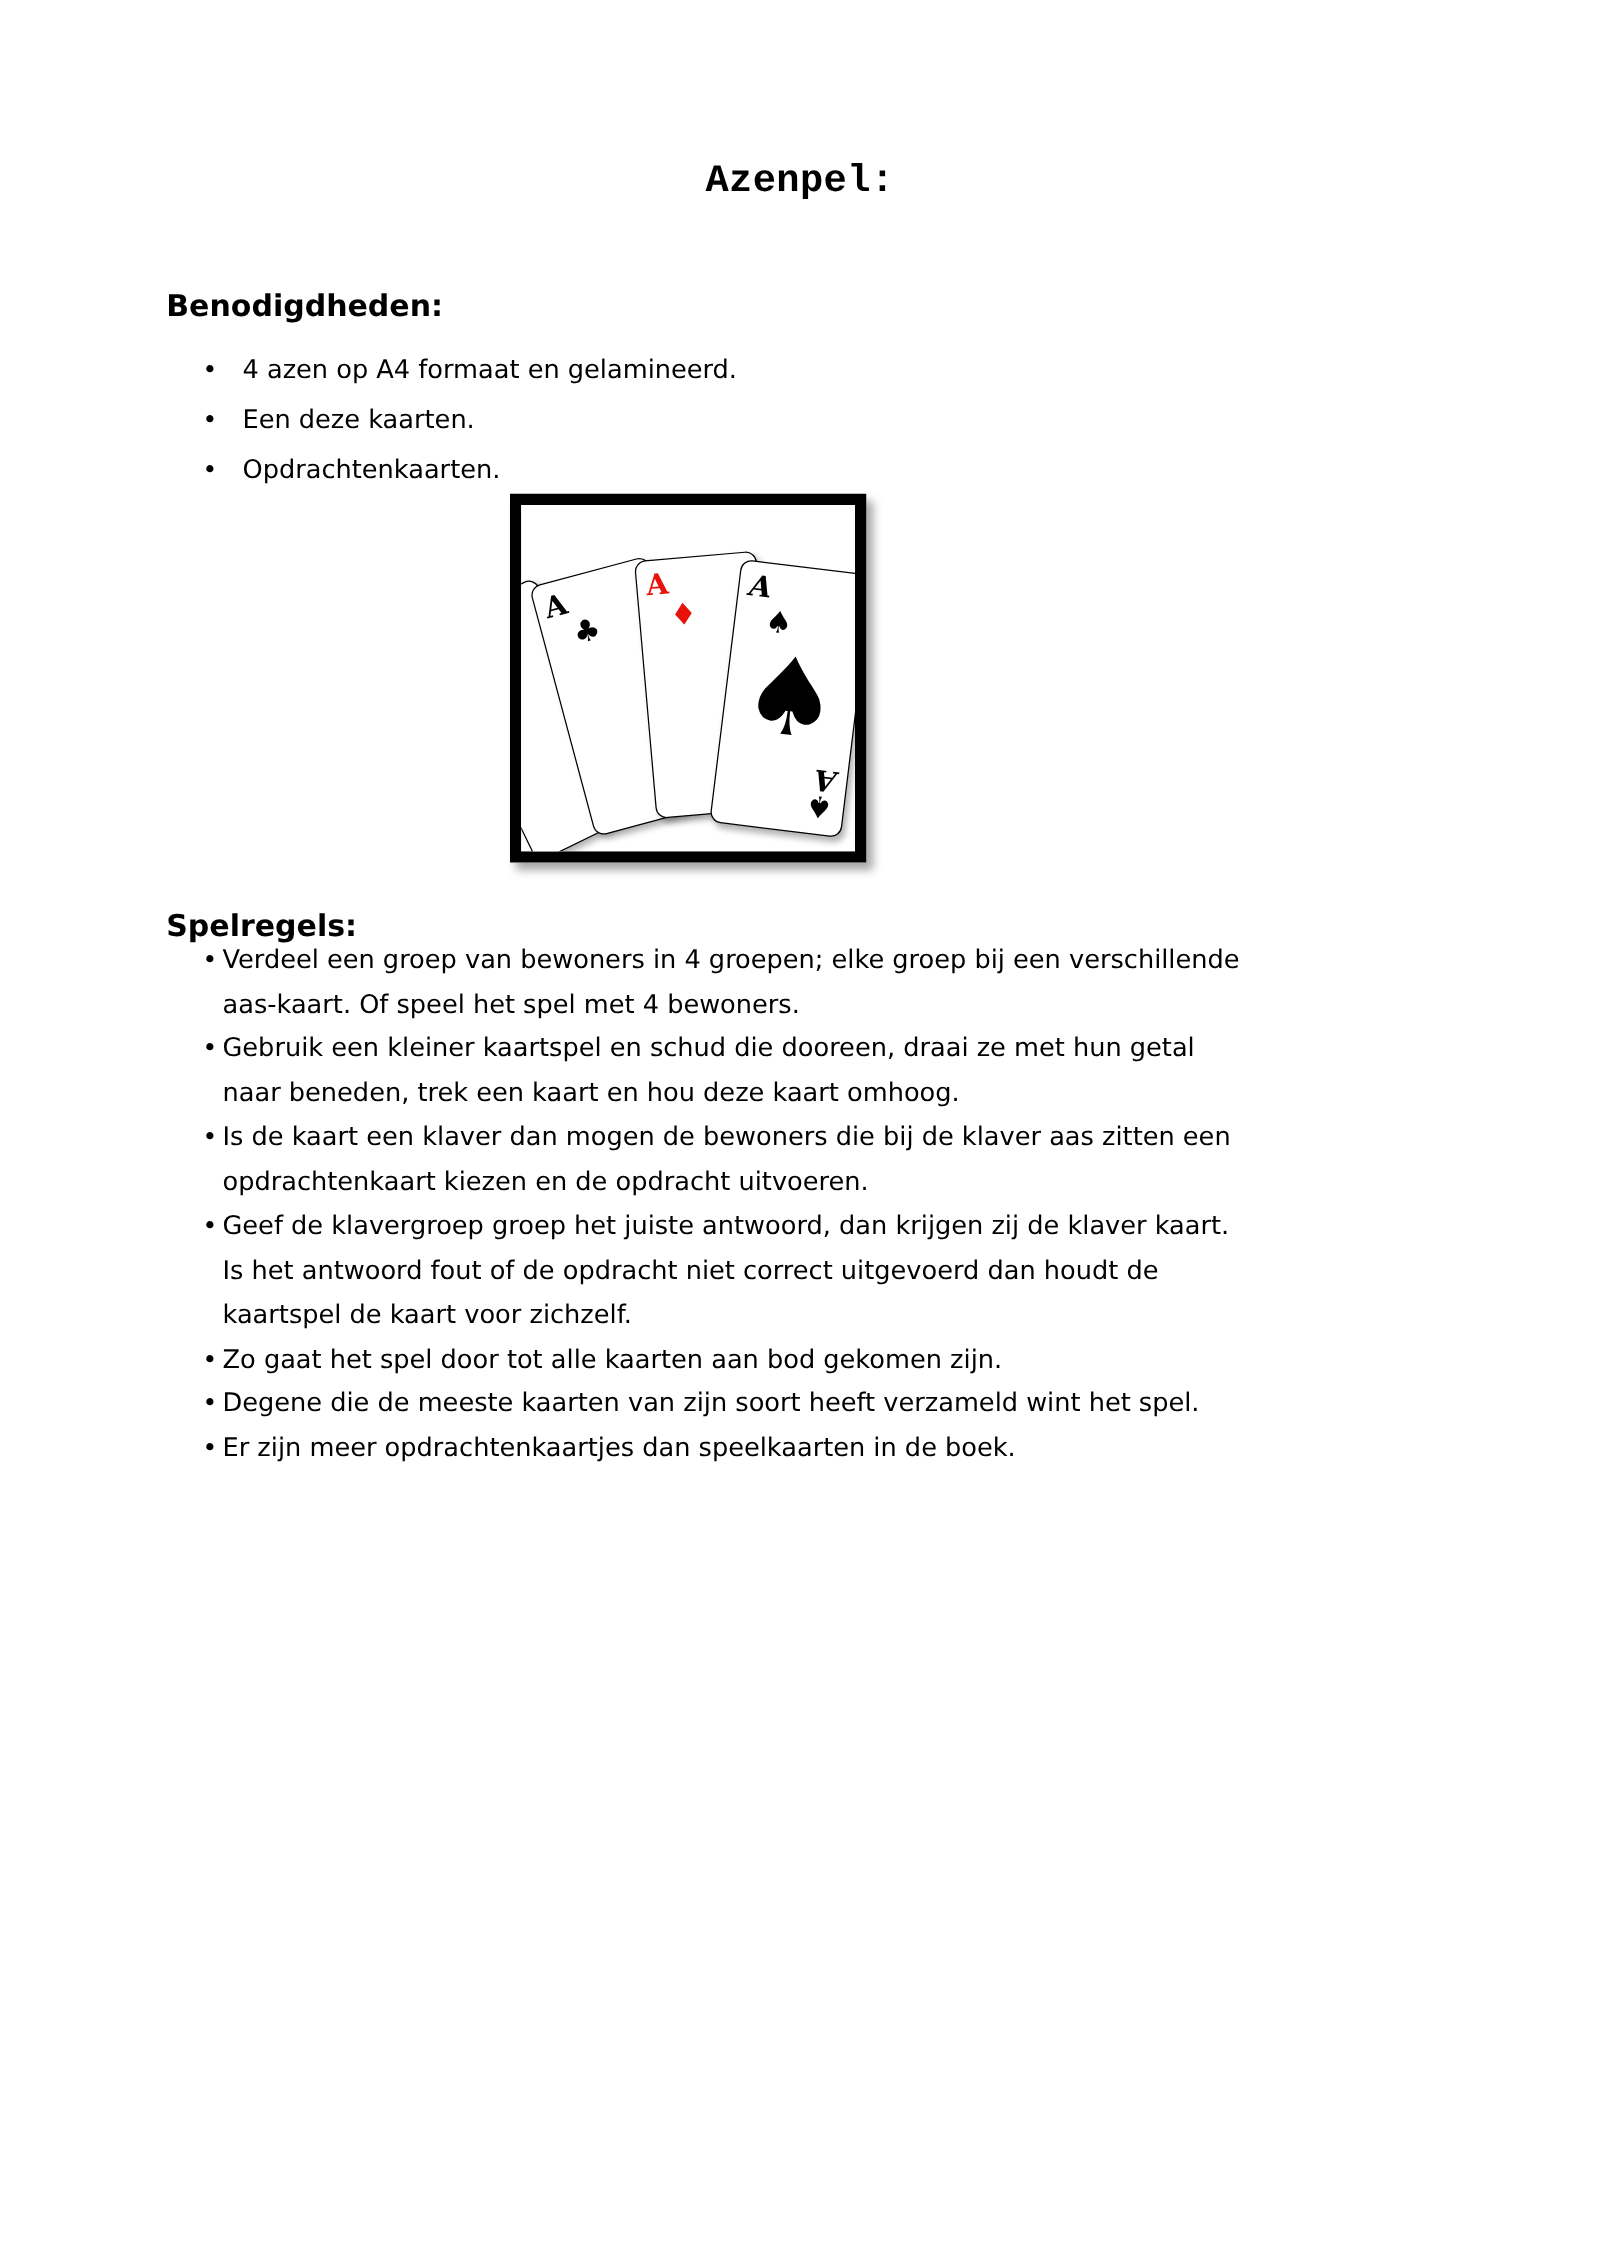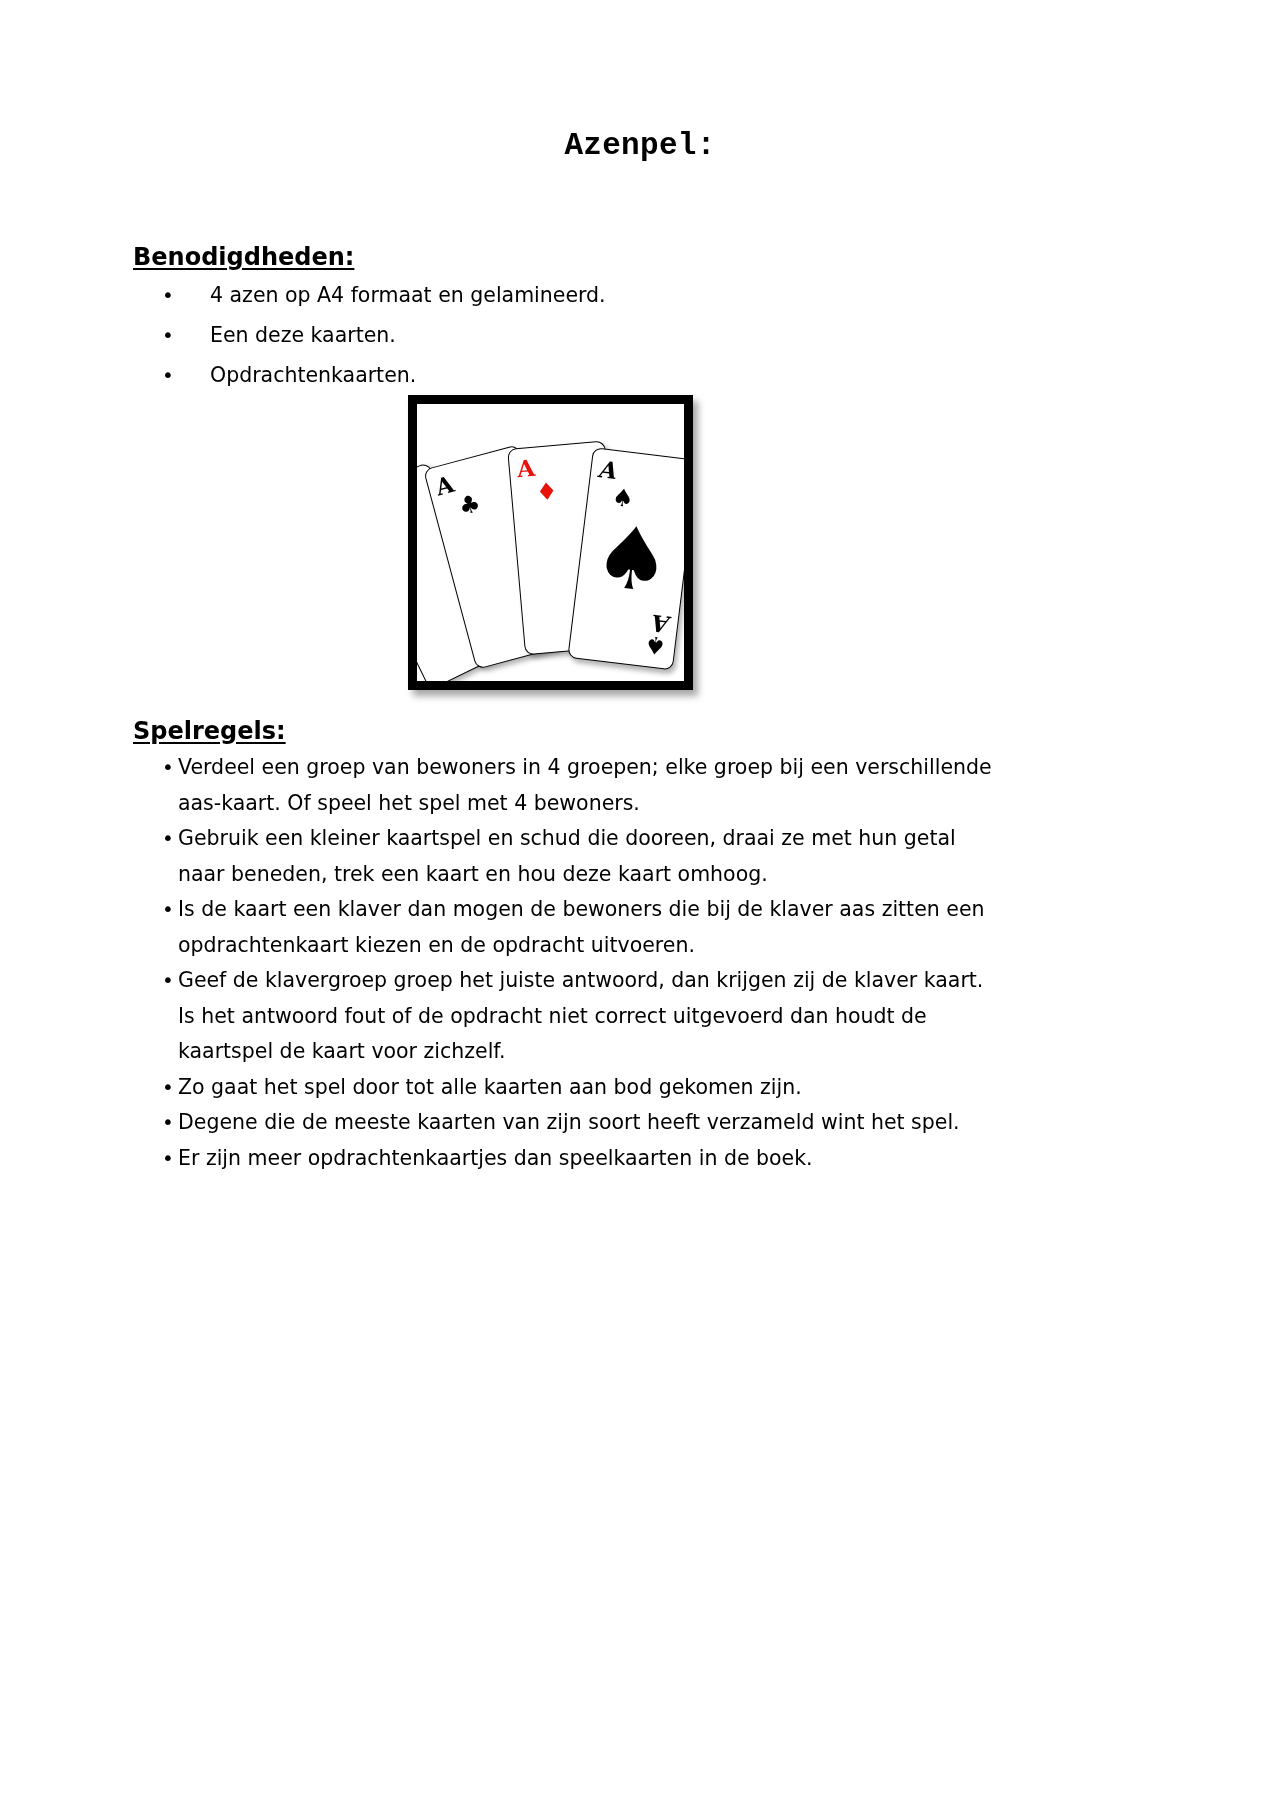"Benodigdheden:" .section-heading { margin-top: 12px -> none; text-decoration: underline -> none }
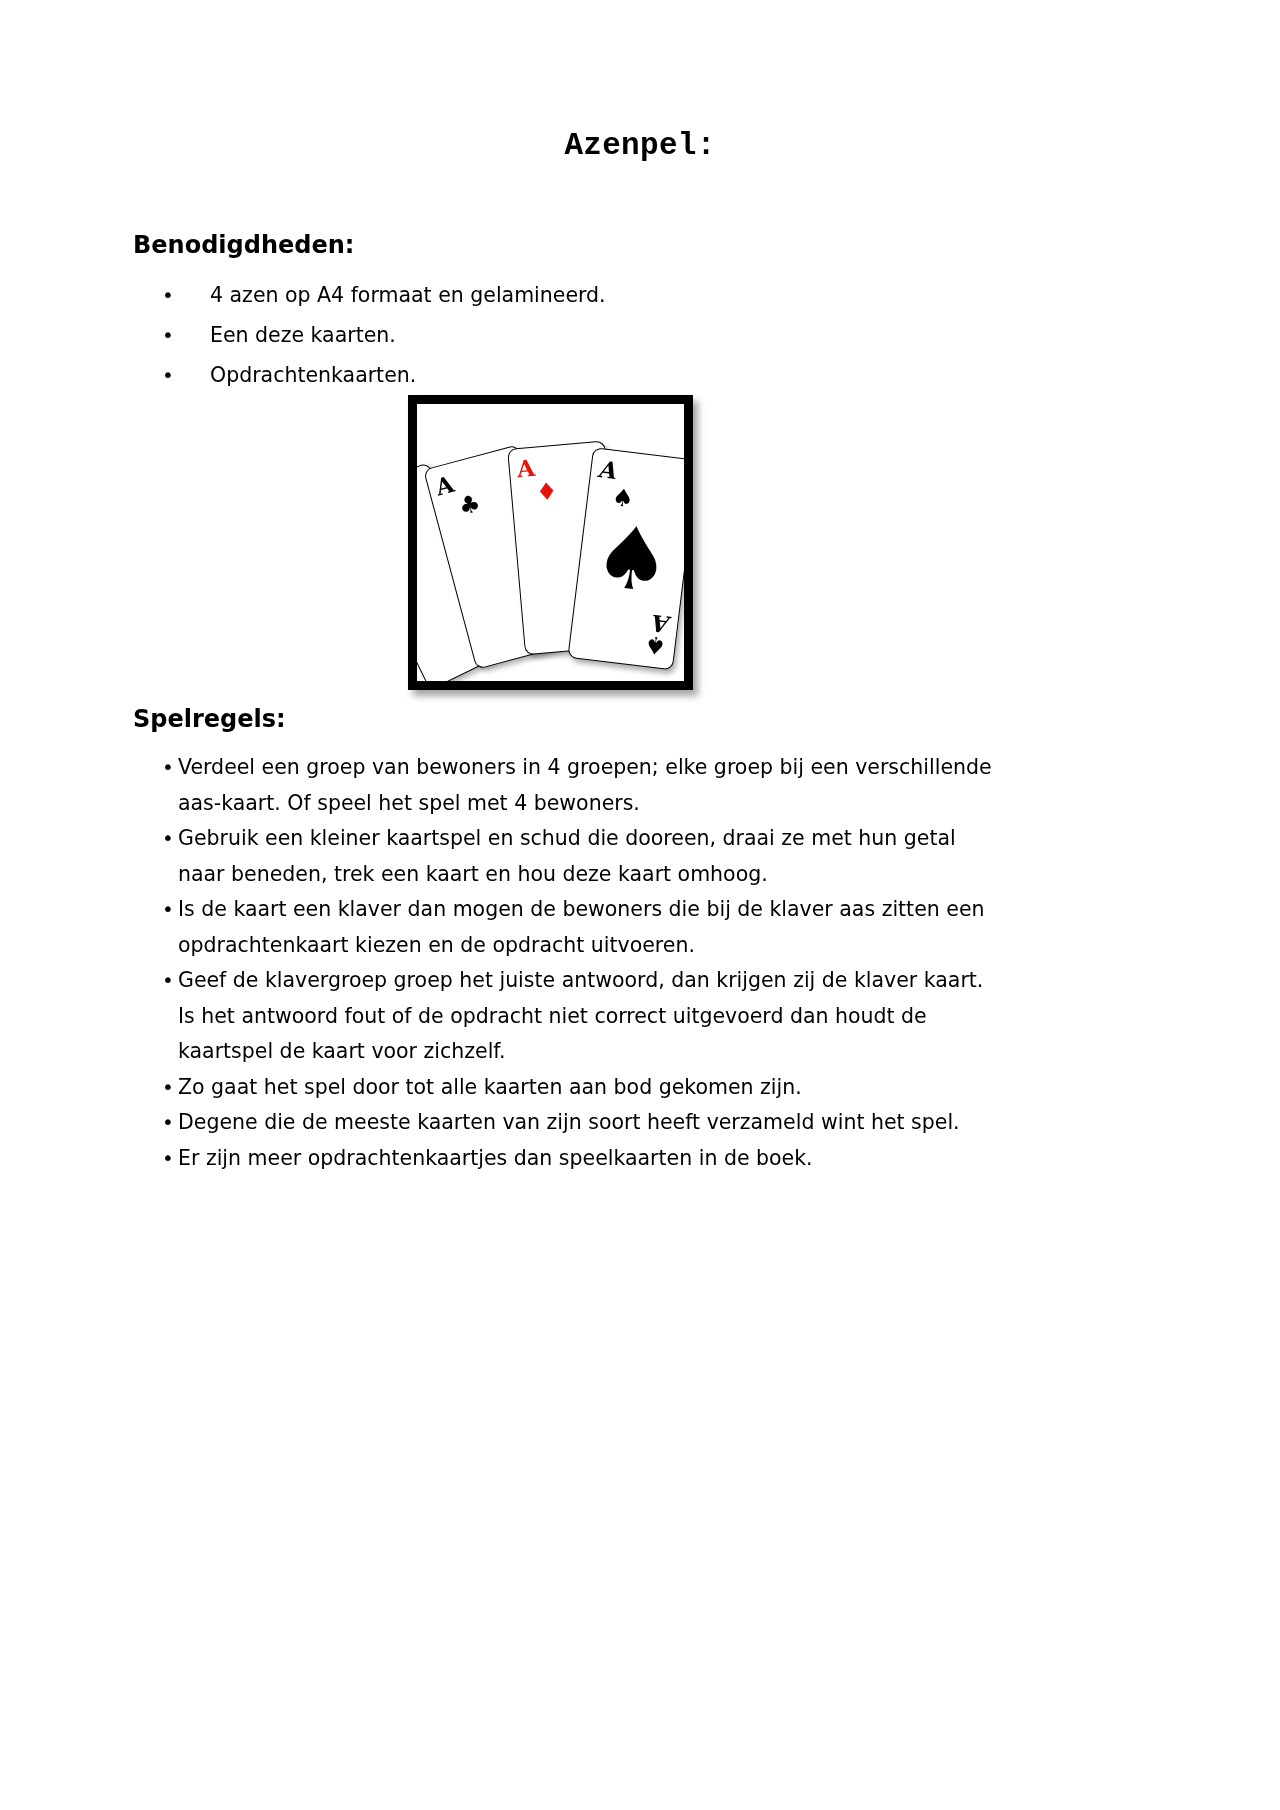"4 azen op A4 formaat" .bullet-item .bullet-text { margin-left: 48px -> 32px }
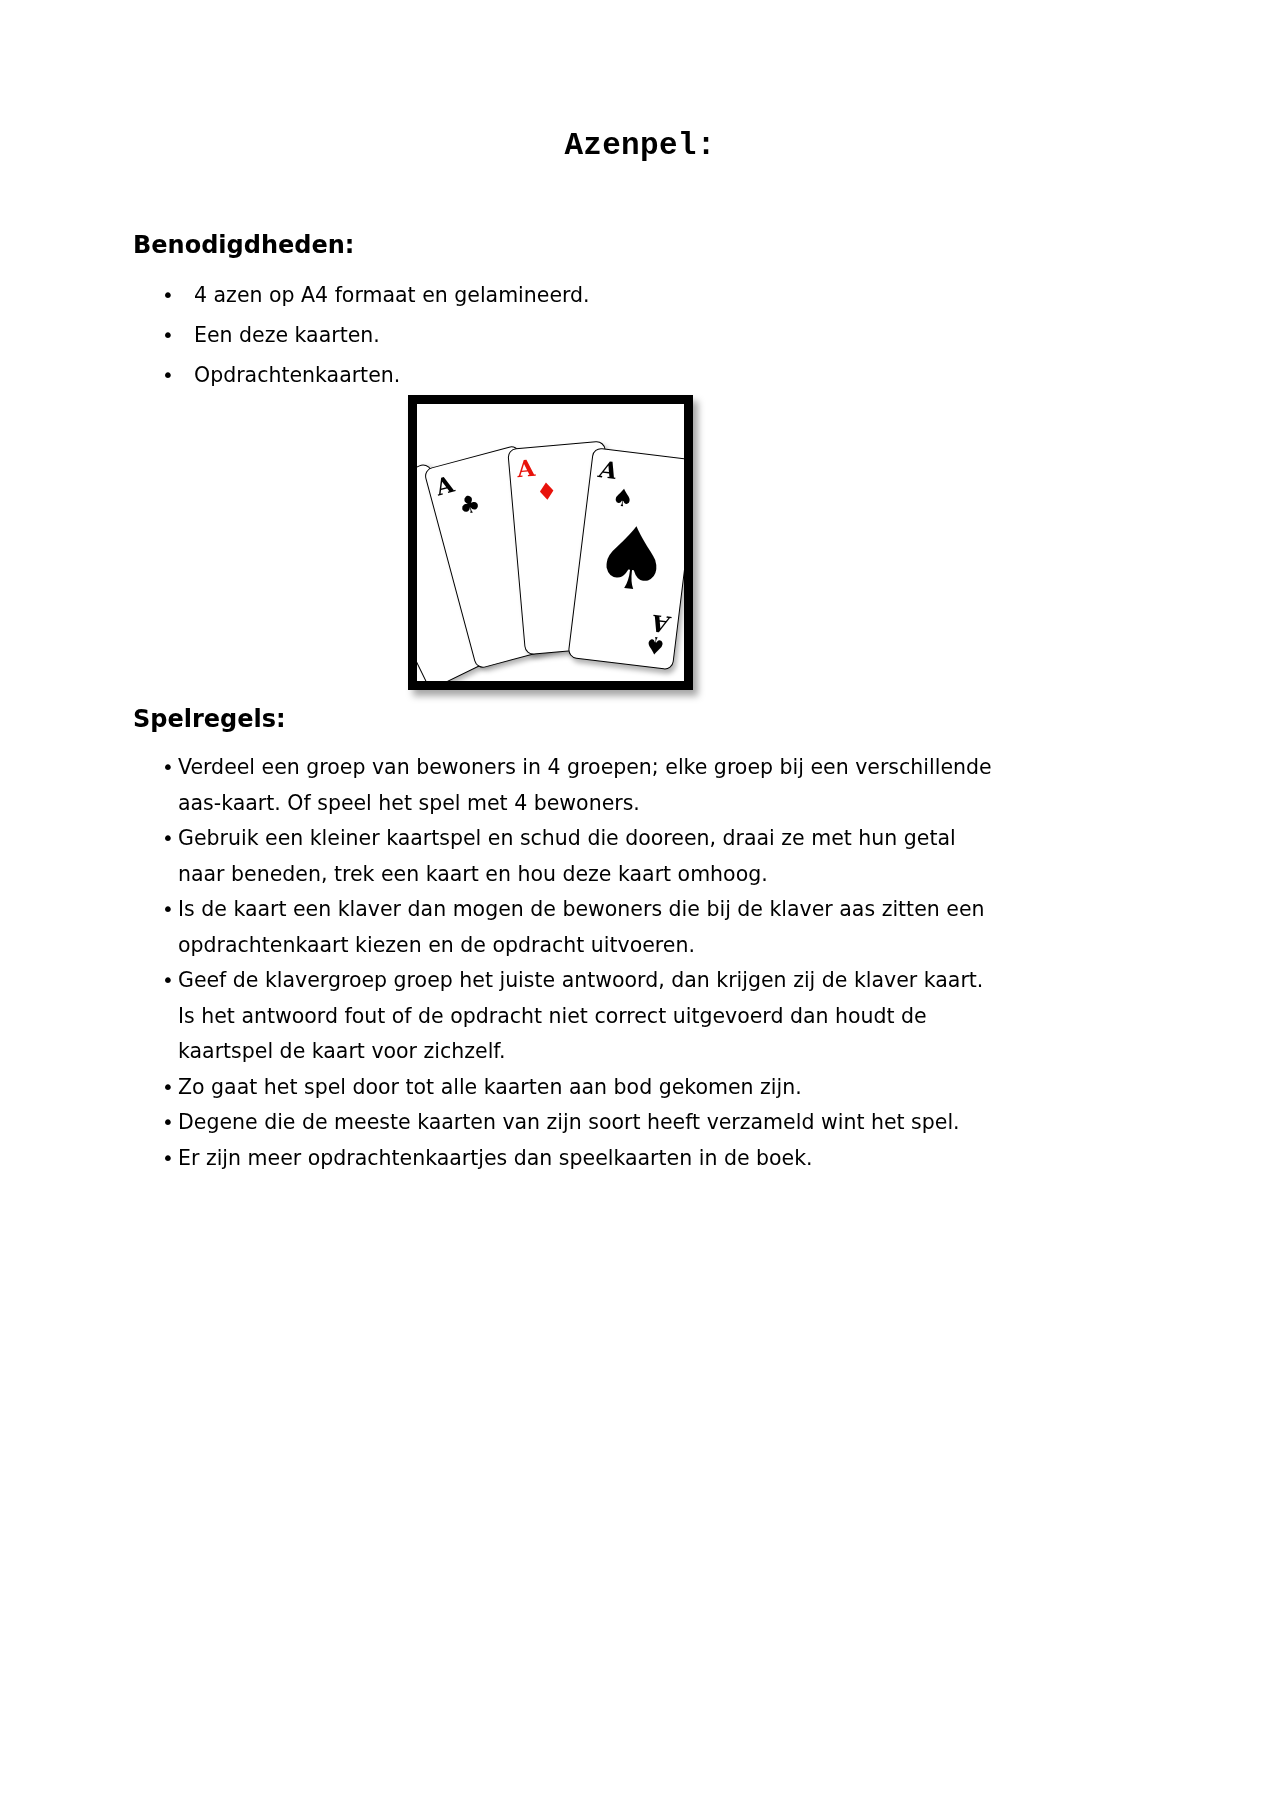"Spelregels:" #heading-spelregels { top: 705px -> 727px }
